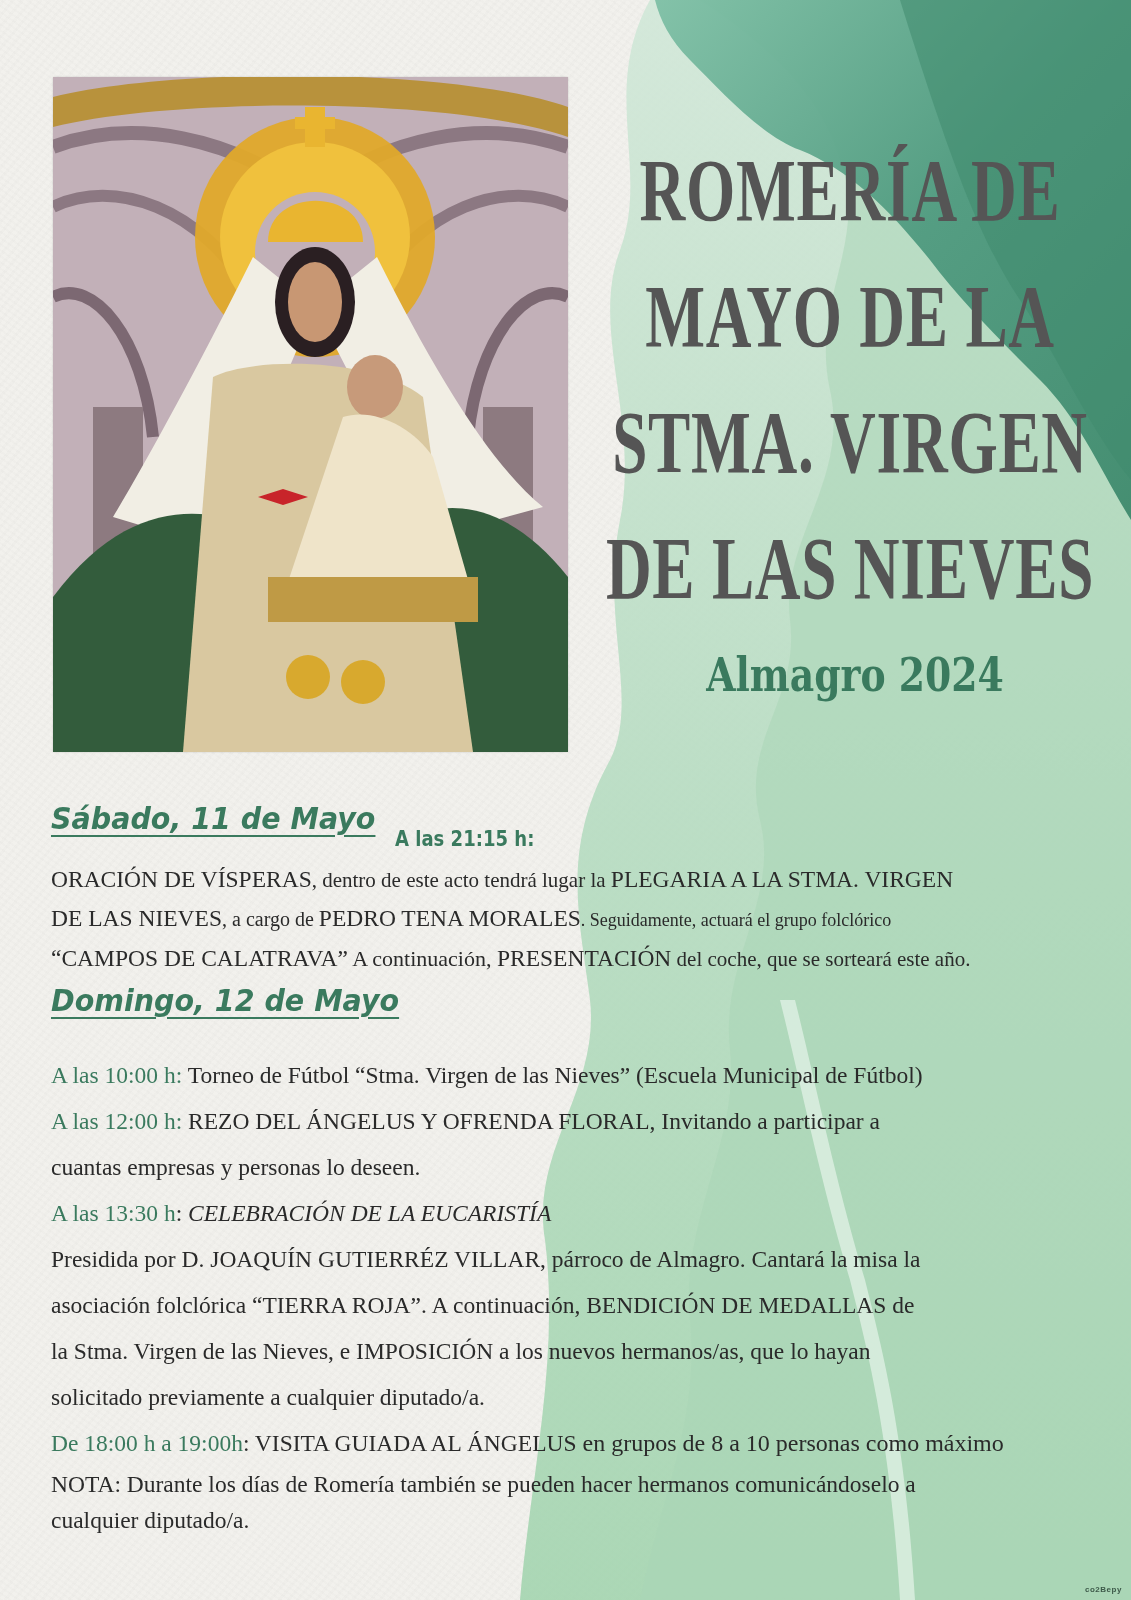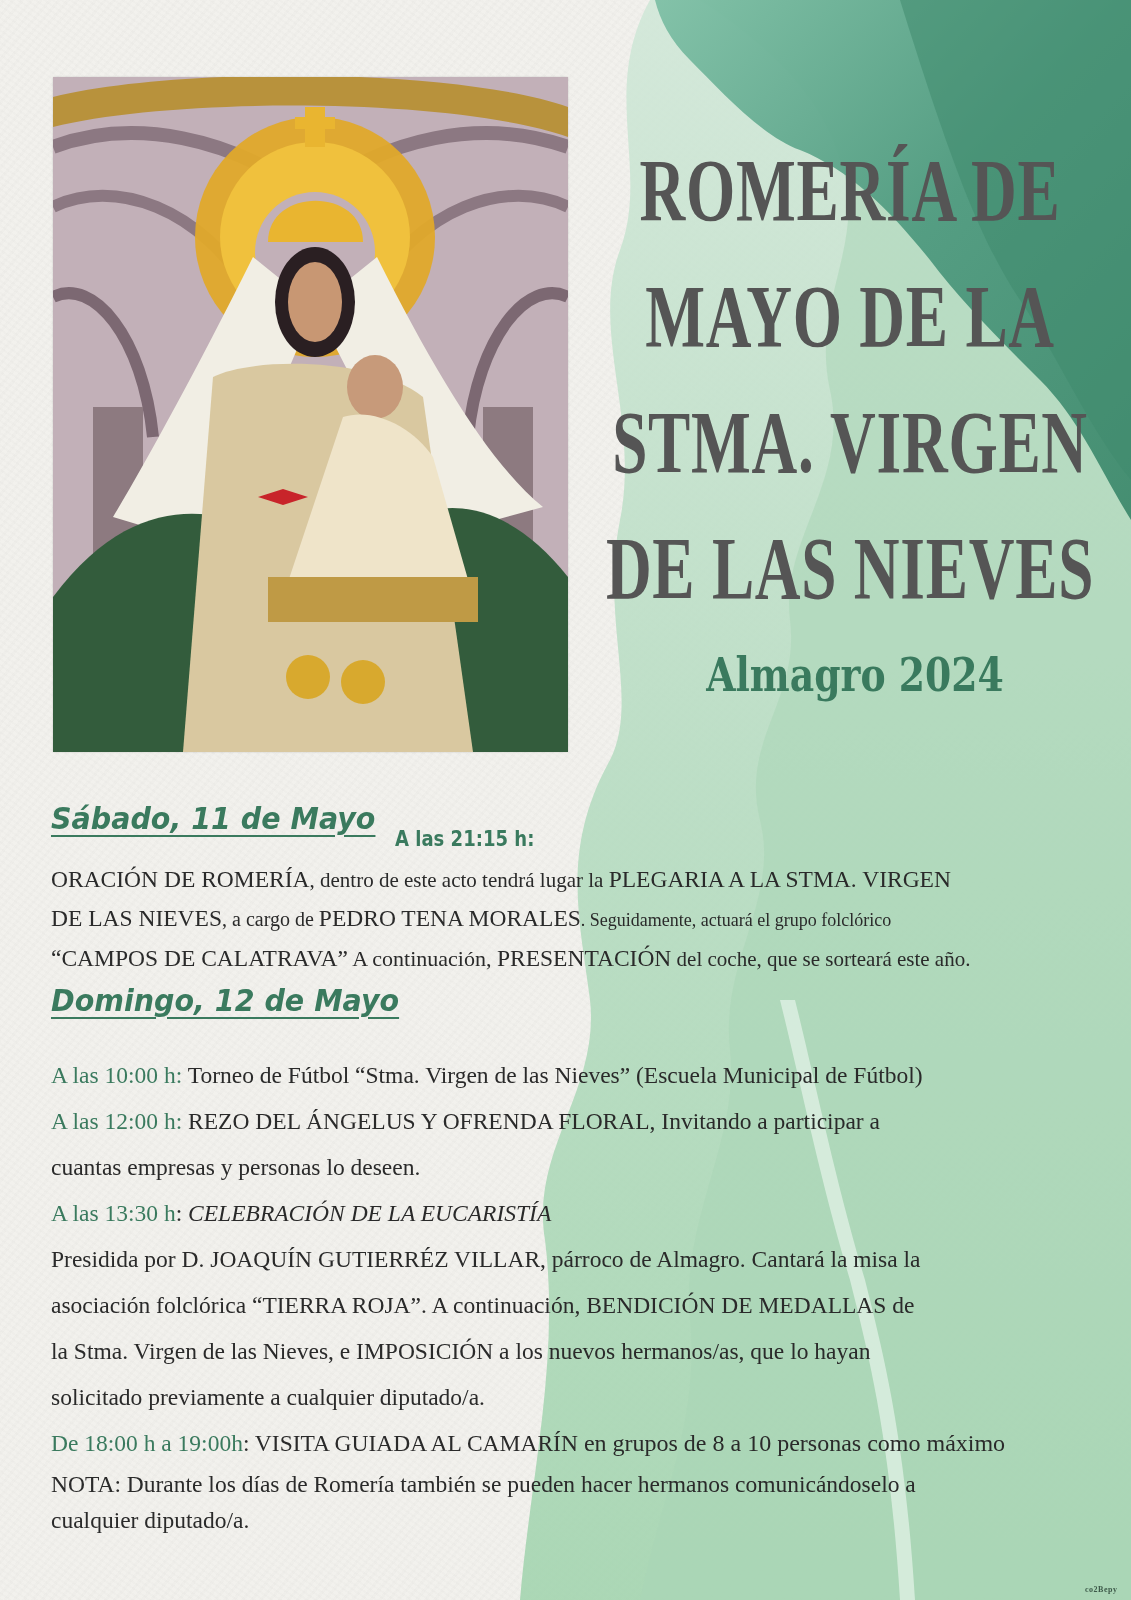"ORACIÓN DE ROMERÍA" span { text: ROMERÍA -> VÍSPERAS }
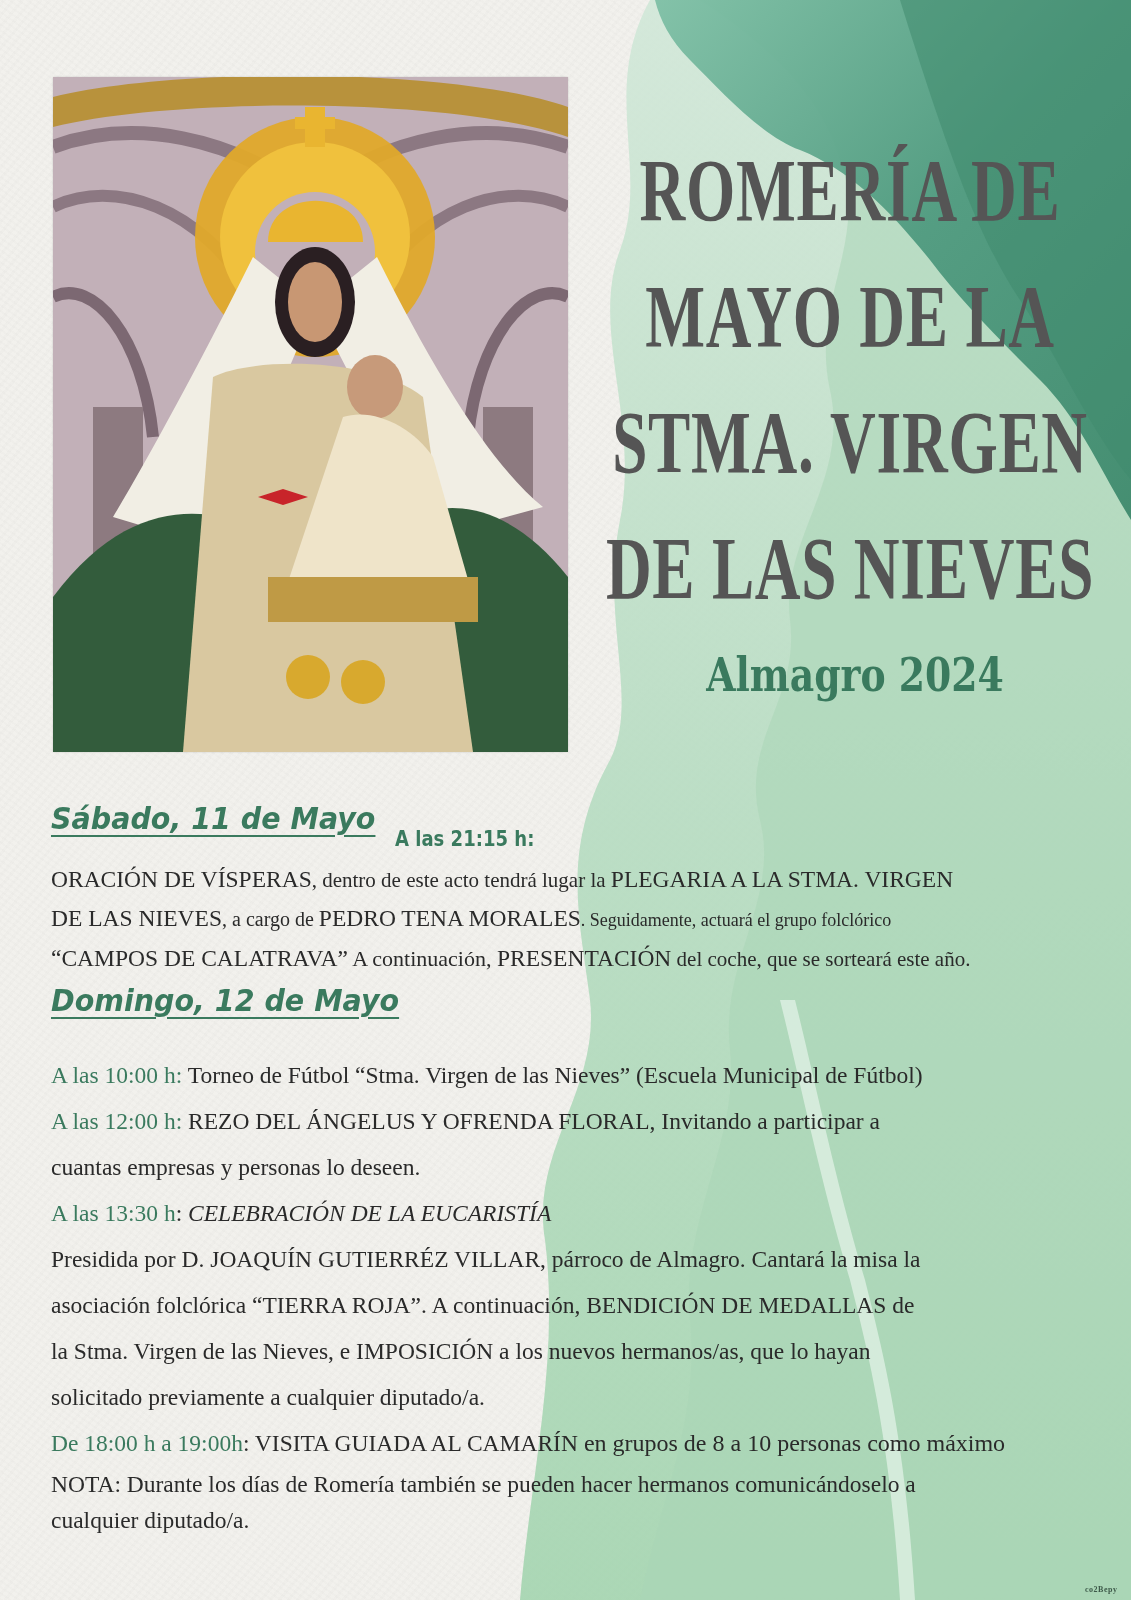"VISITA GUIADA AL CAMARÍN" span { text: CAMARÍN -> ÁNGELUS }
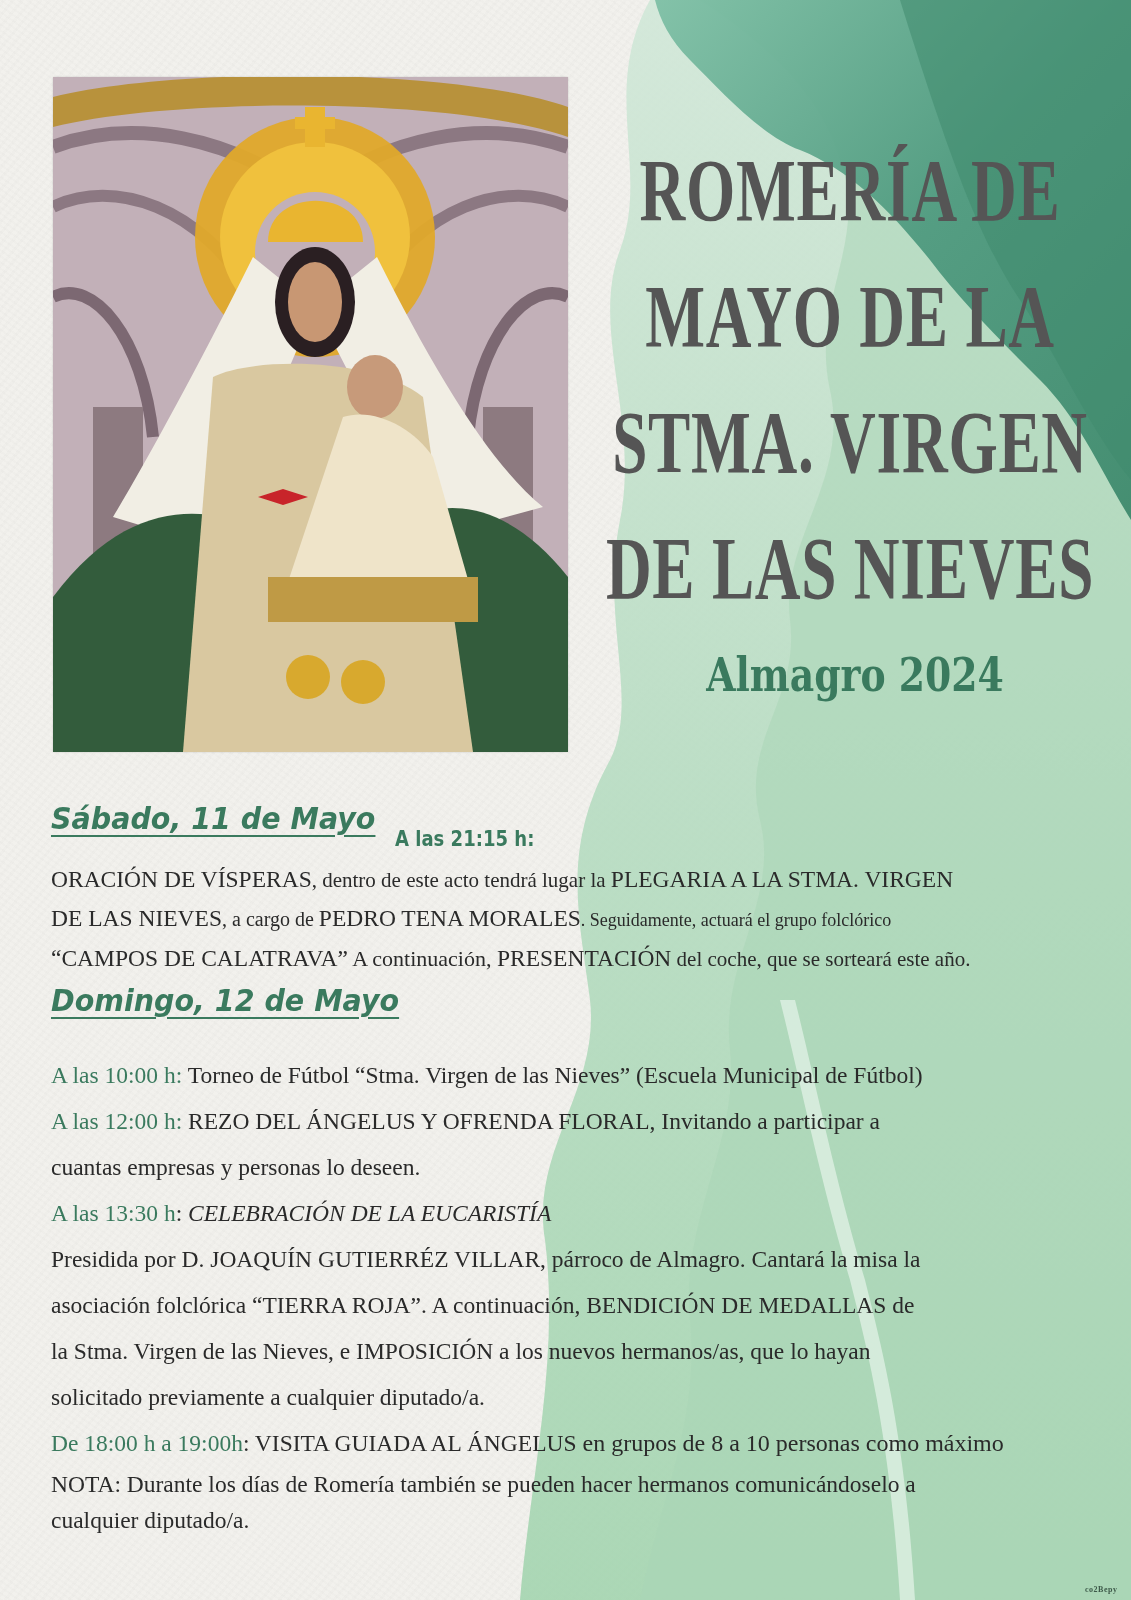"co2Bepy" .watermark { font-family: Liberation Serif, serif -> Liberation Sans, sans-serif }
